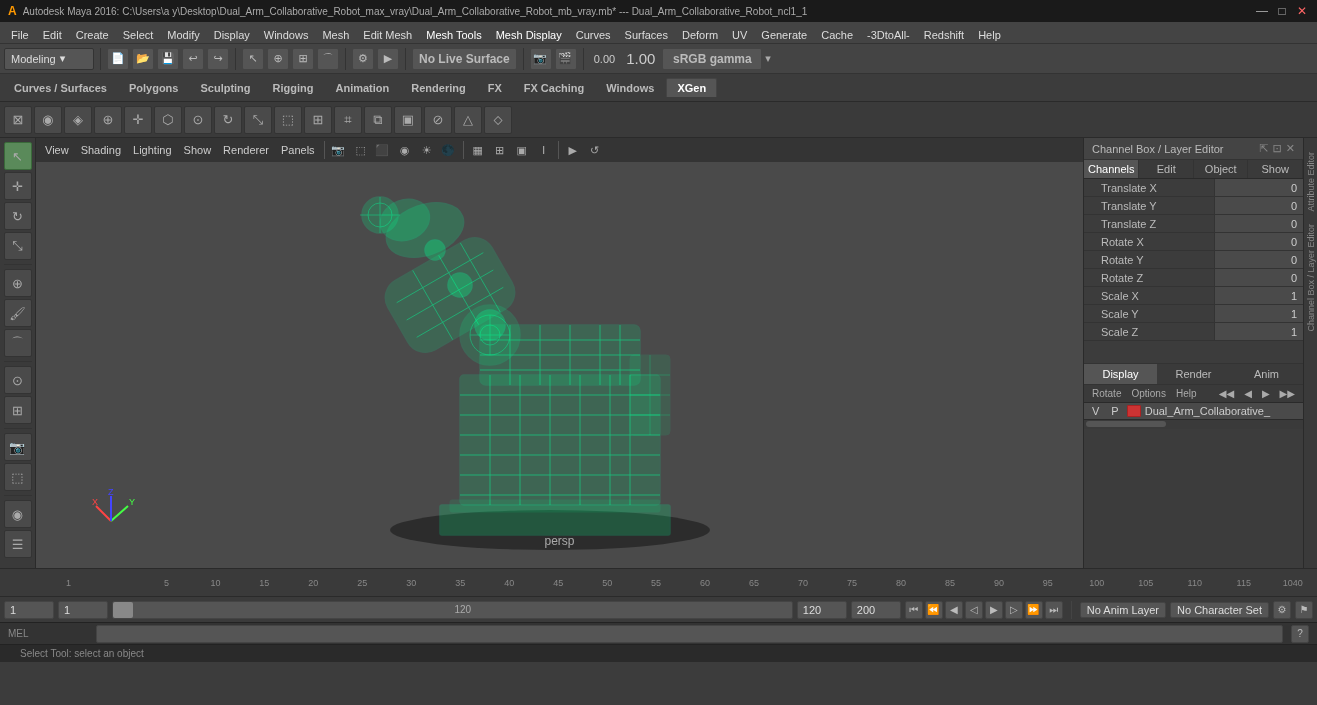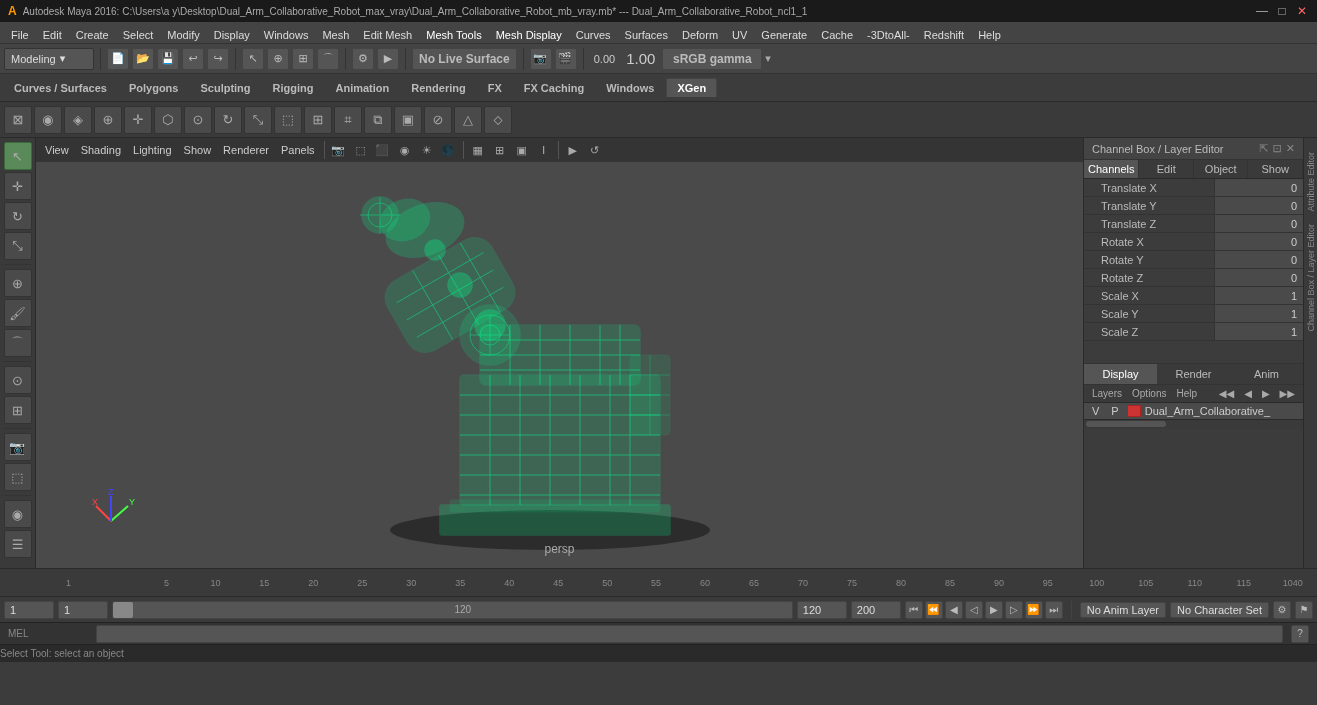"Layers" span.layer-tb-btn { text: Layers -> Rotate }
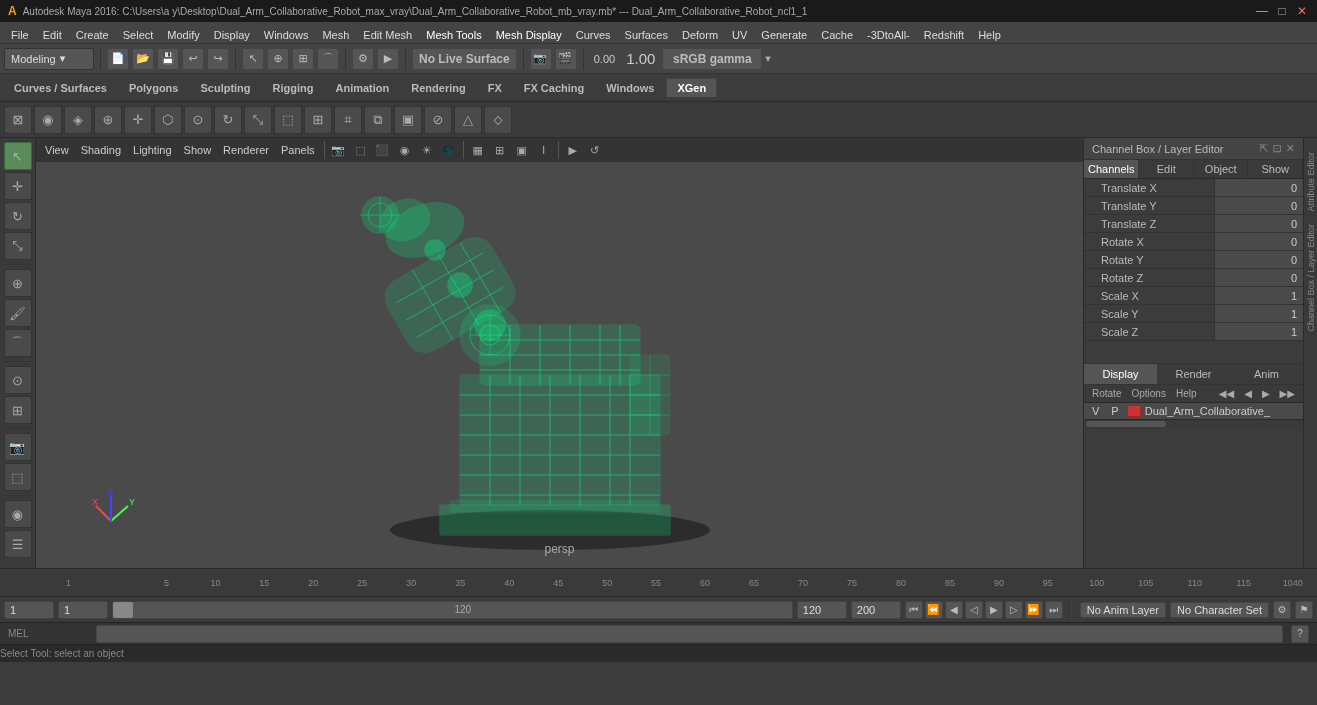"persp" #viewport-label { bottom: 12px -> 20px }
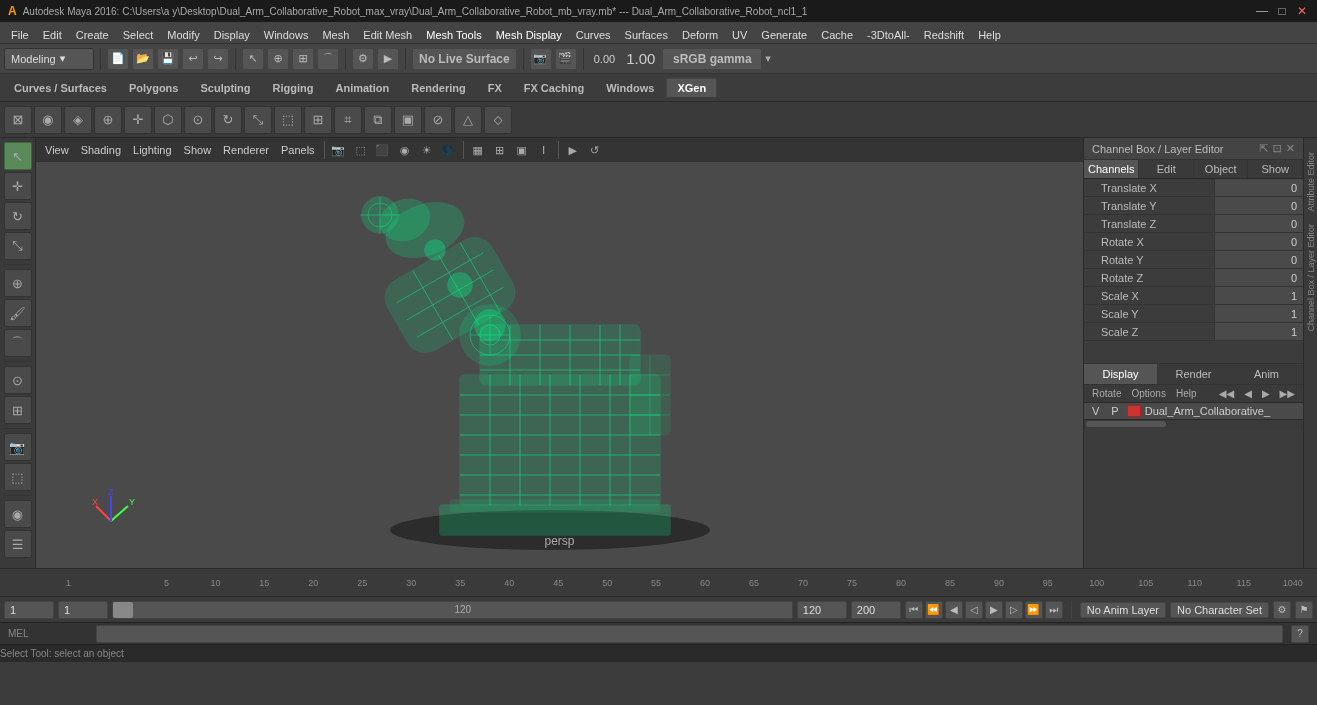"Select Tool: select an object" div { padding: 0 0 -> 0 20px }
